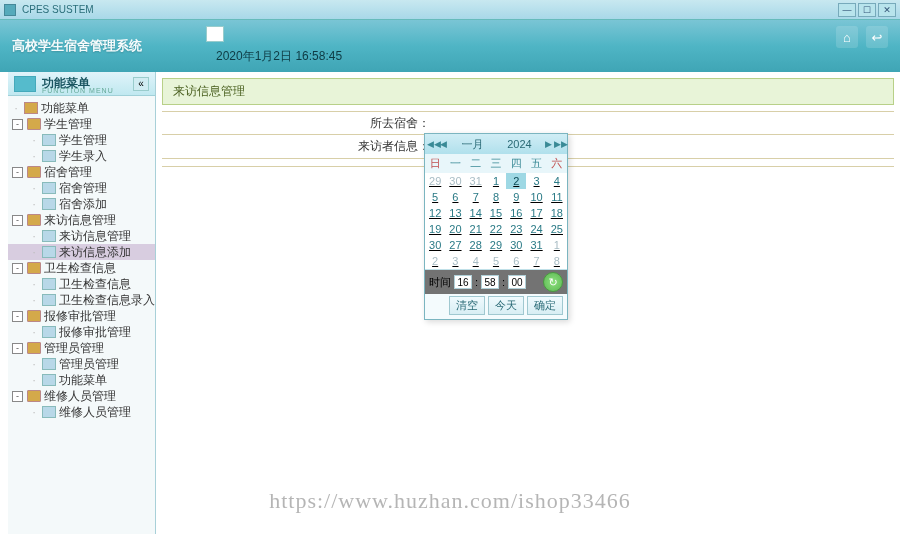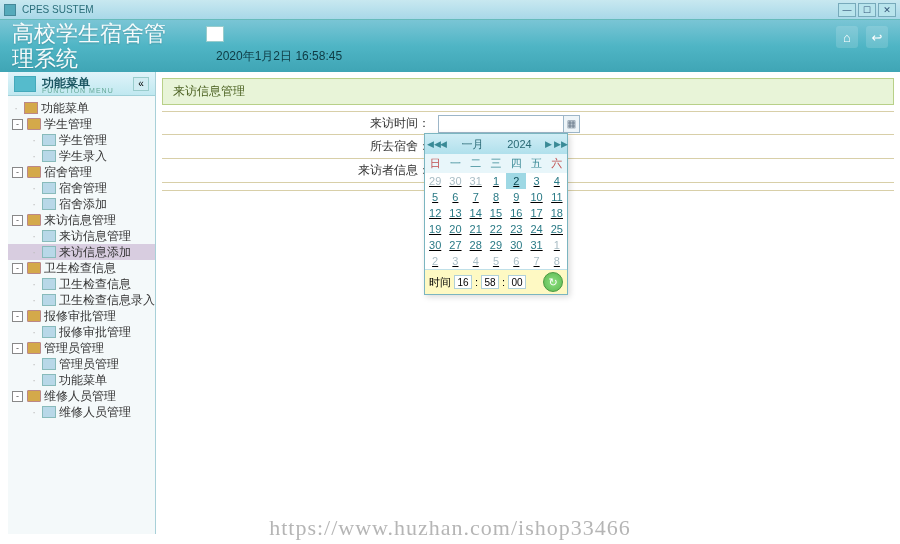"高校学生宿舍管理系统" .header-band .sys-title { font-size: 22px -> 13px; font-weight: normal -> bold }
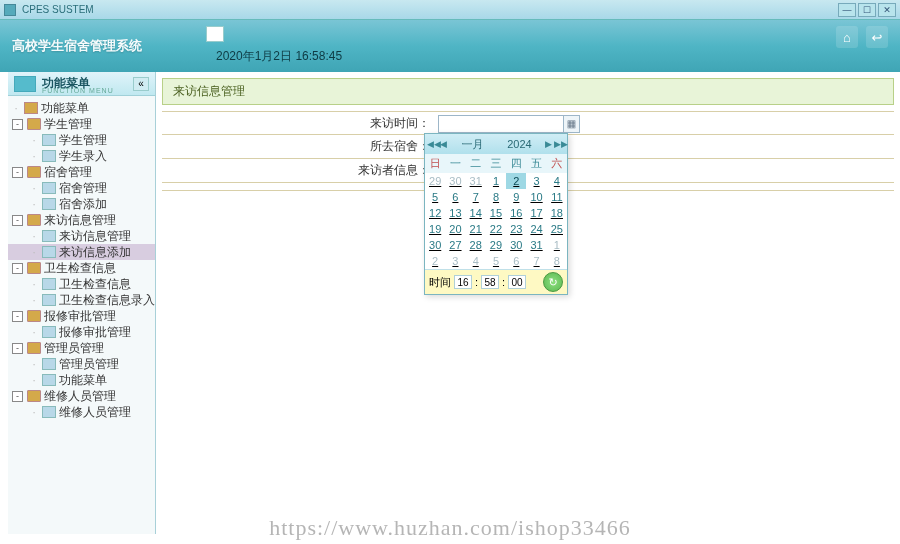"来访时间：" div.form-row { html: <div> <div>来访时间：</div> <div><span> <input> <span>▦</span> </span></div> </div> -> none }
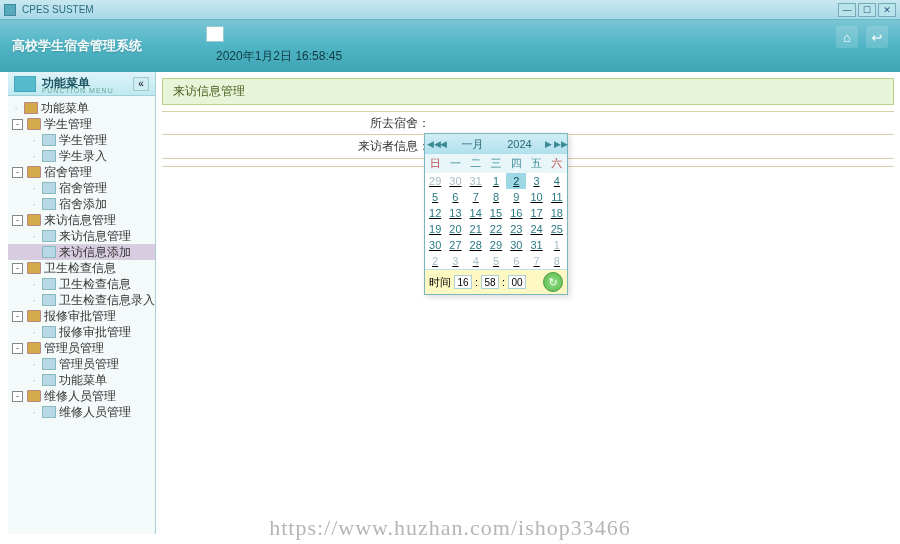"时间" .dp-time { background: #fef9c3 -> #737373 }
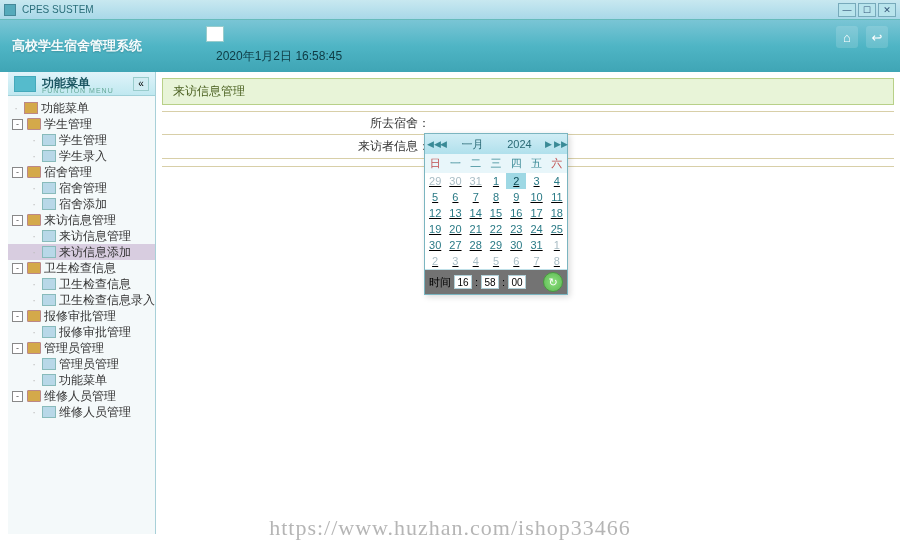"清空" div.dp-btns { html: none -> <div> <button>清空</button> <button>今天</button> <button>确定</button> </div> }
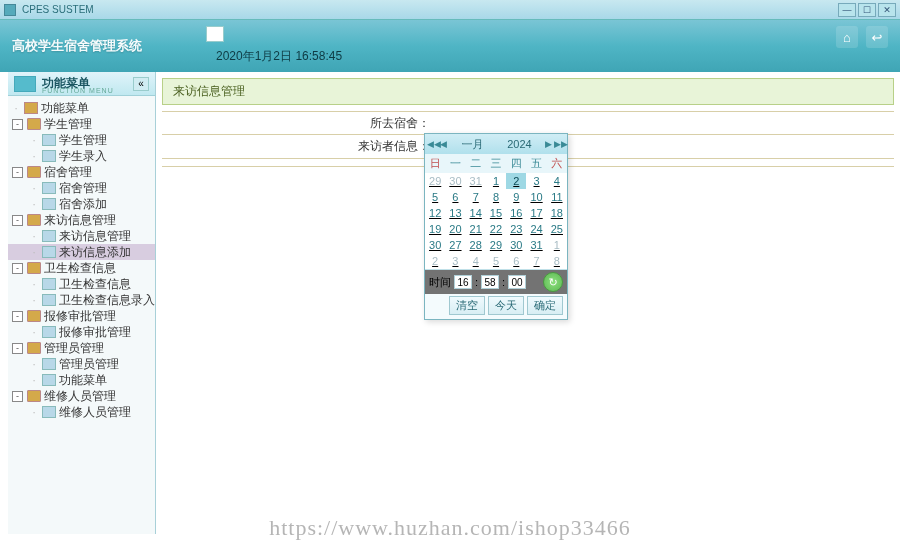"https://www.huzhan.com/ishop33466" .watermark { bottom: 3px -> 30px }
